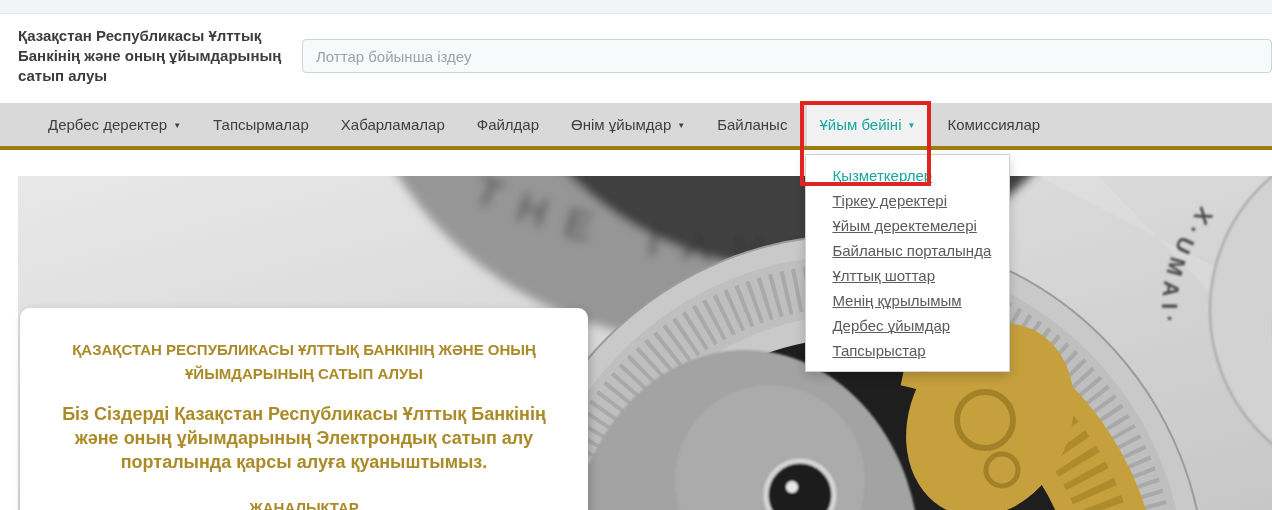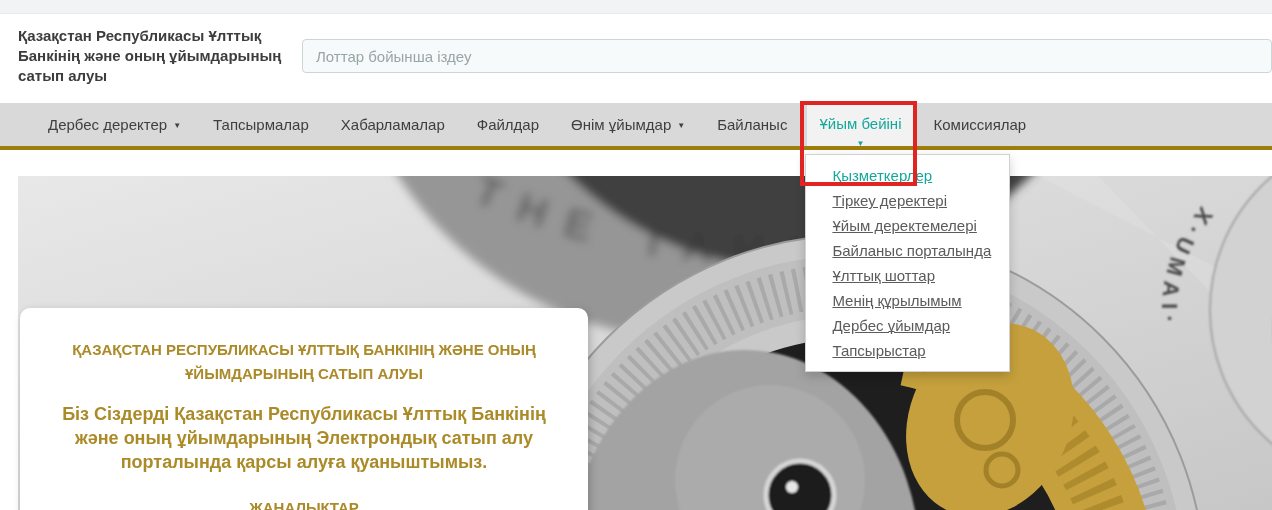"Дербес деректер" .nav-item { padding: 12px 12px -> 0 12px }
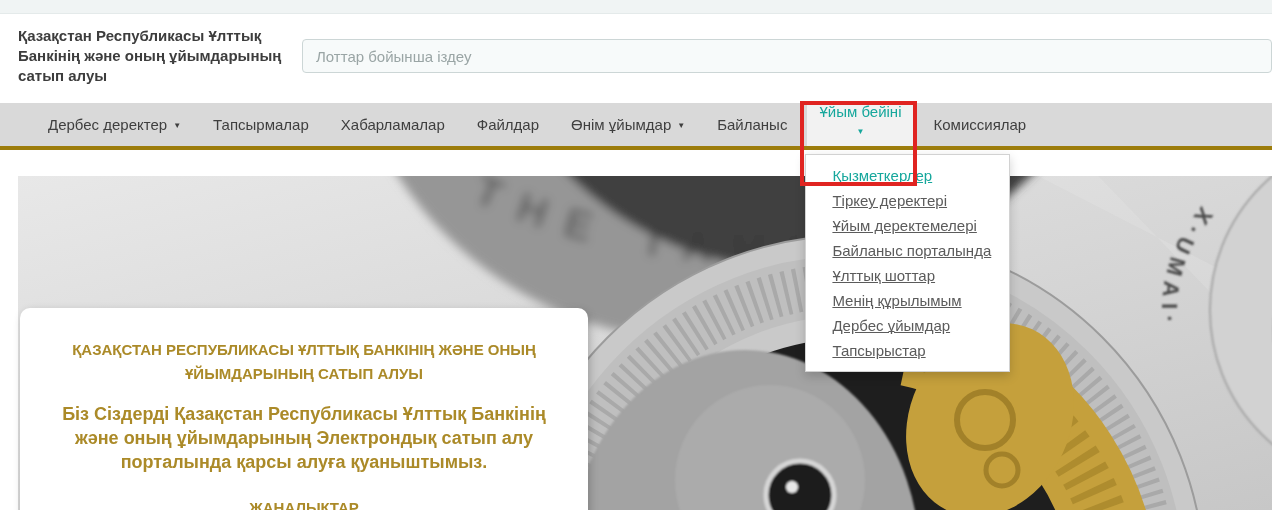"Ұйым бейіні" .nav-item.active { flex-direction: column -> none }
